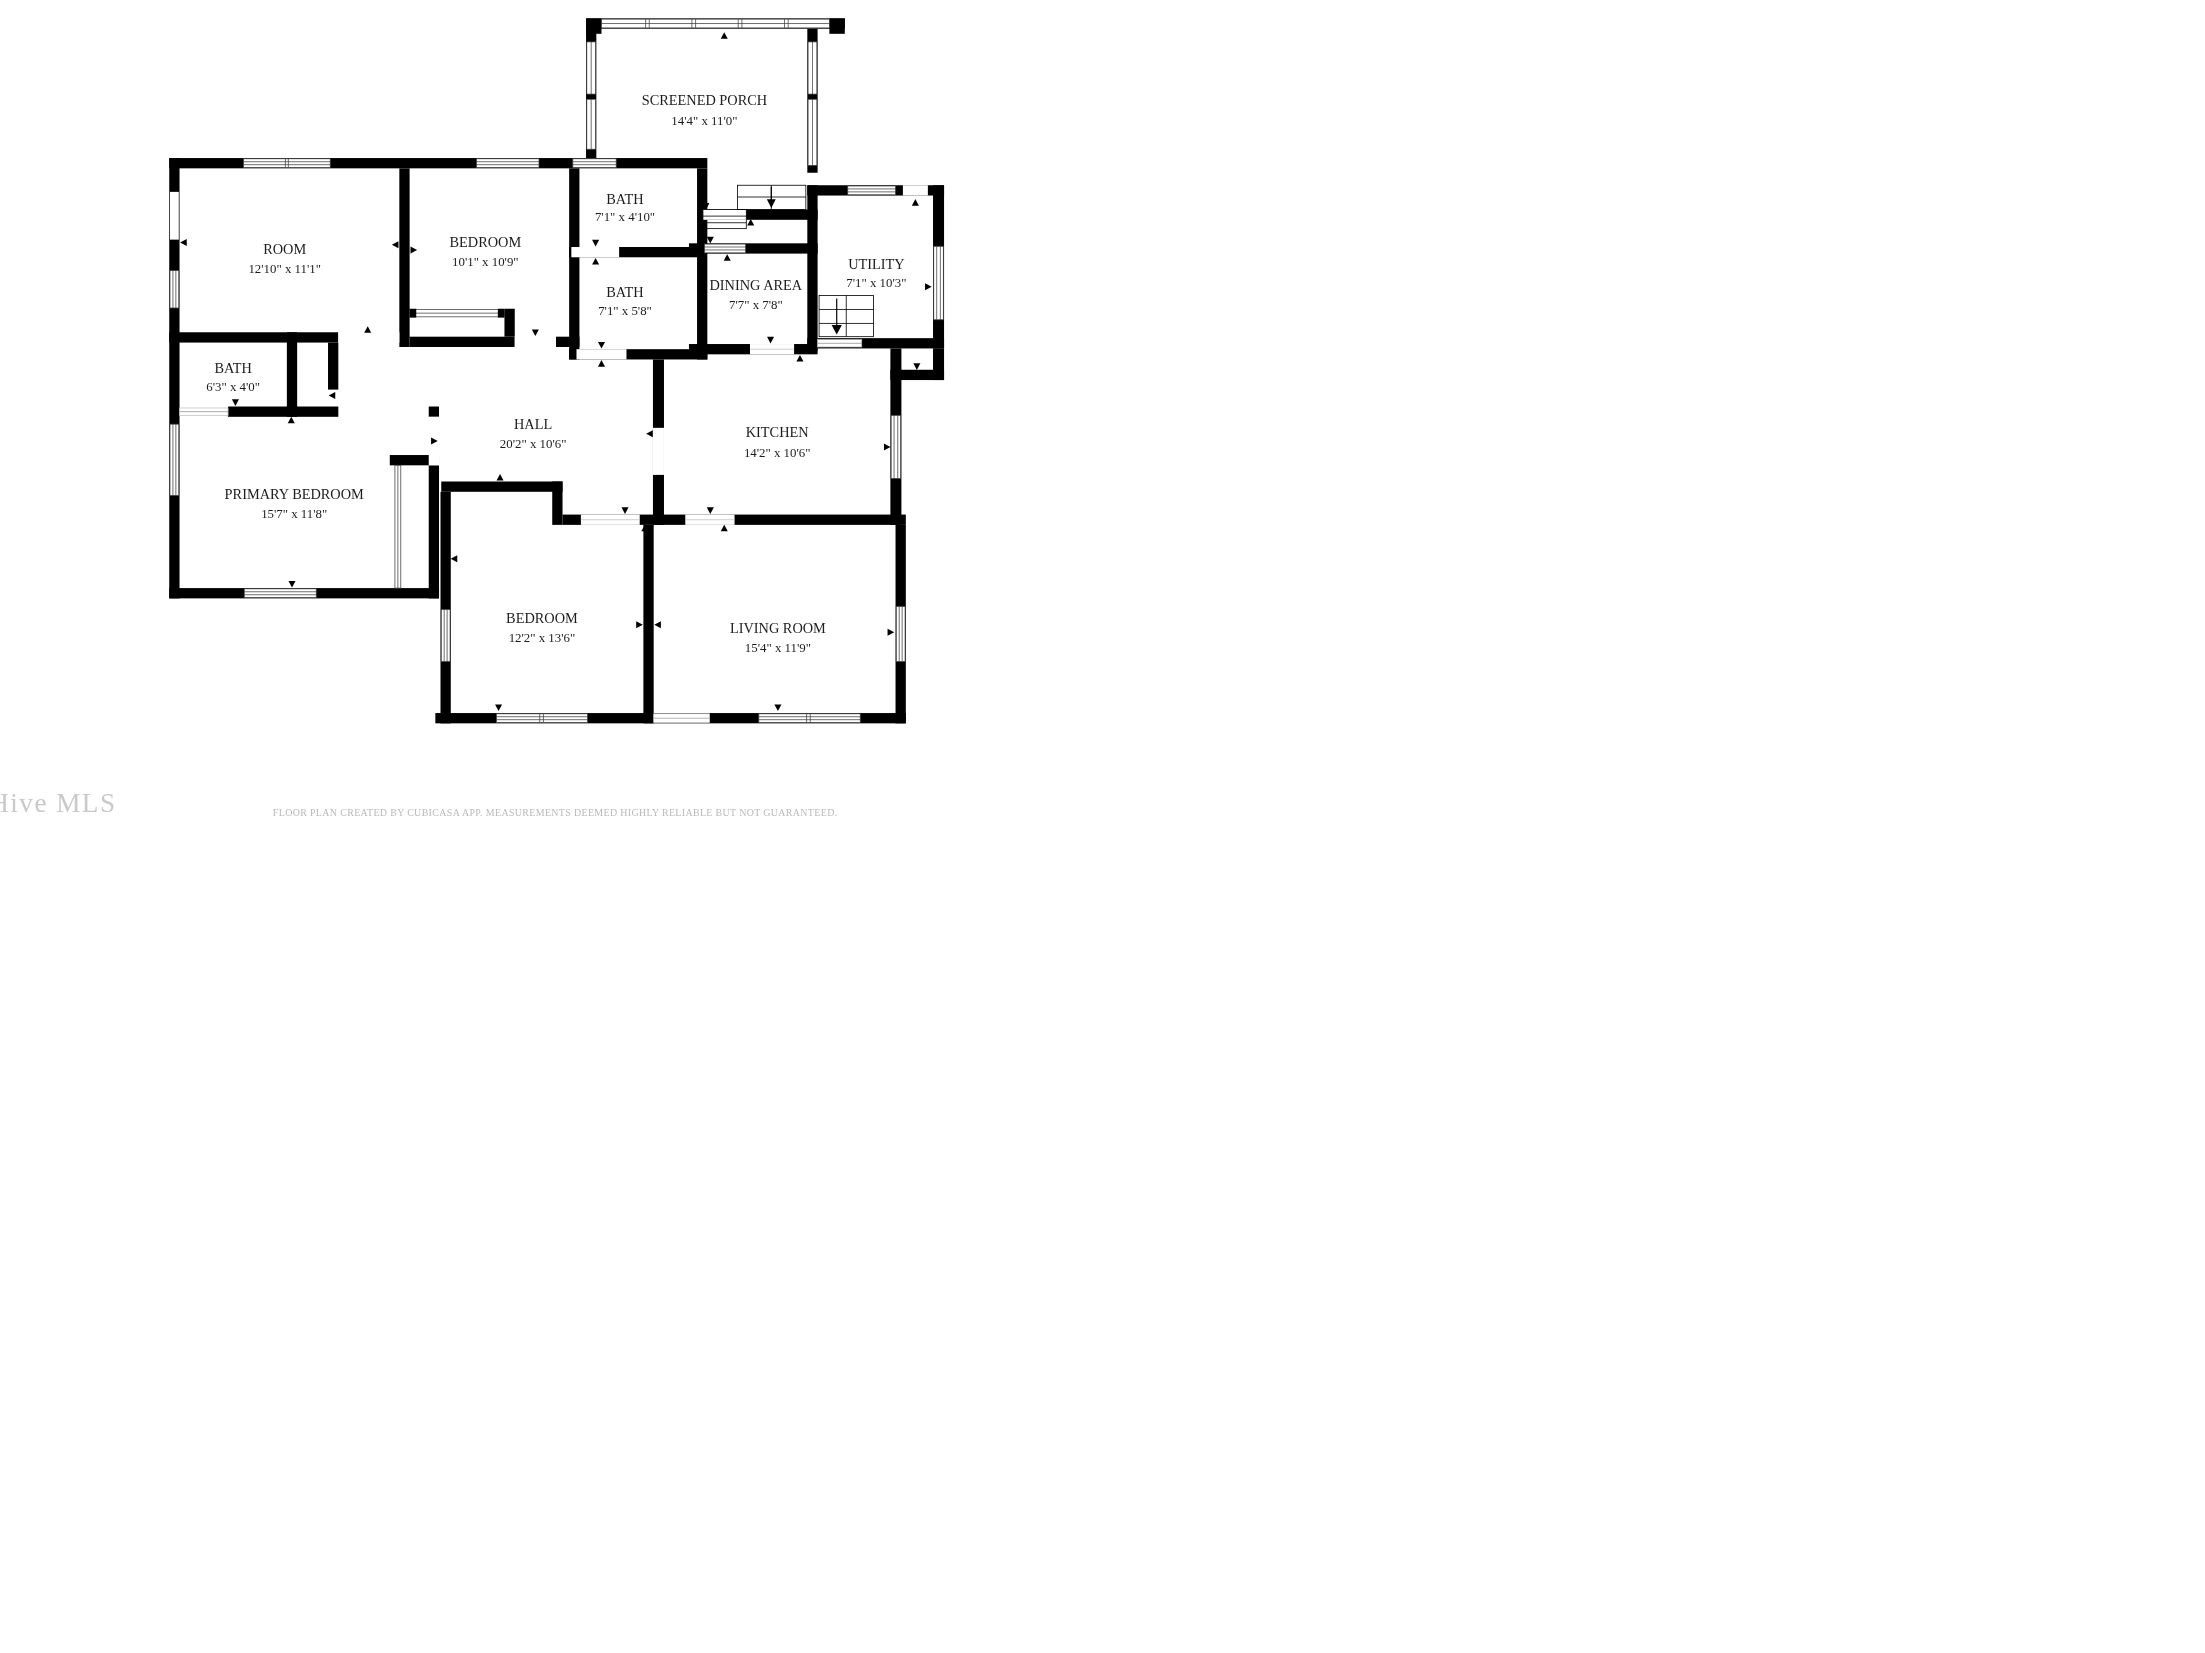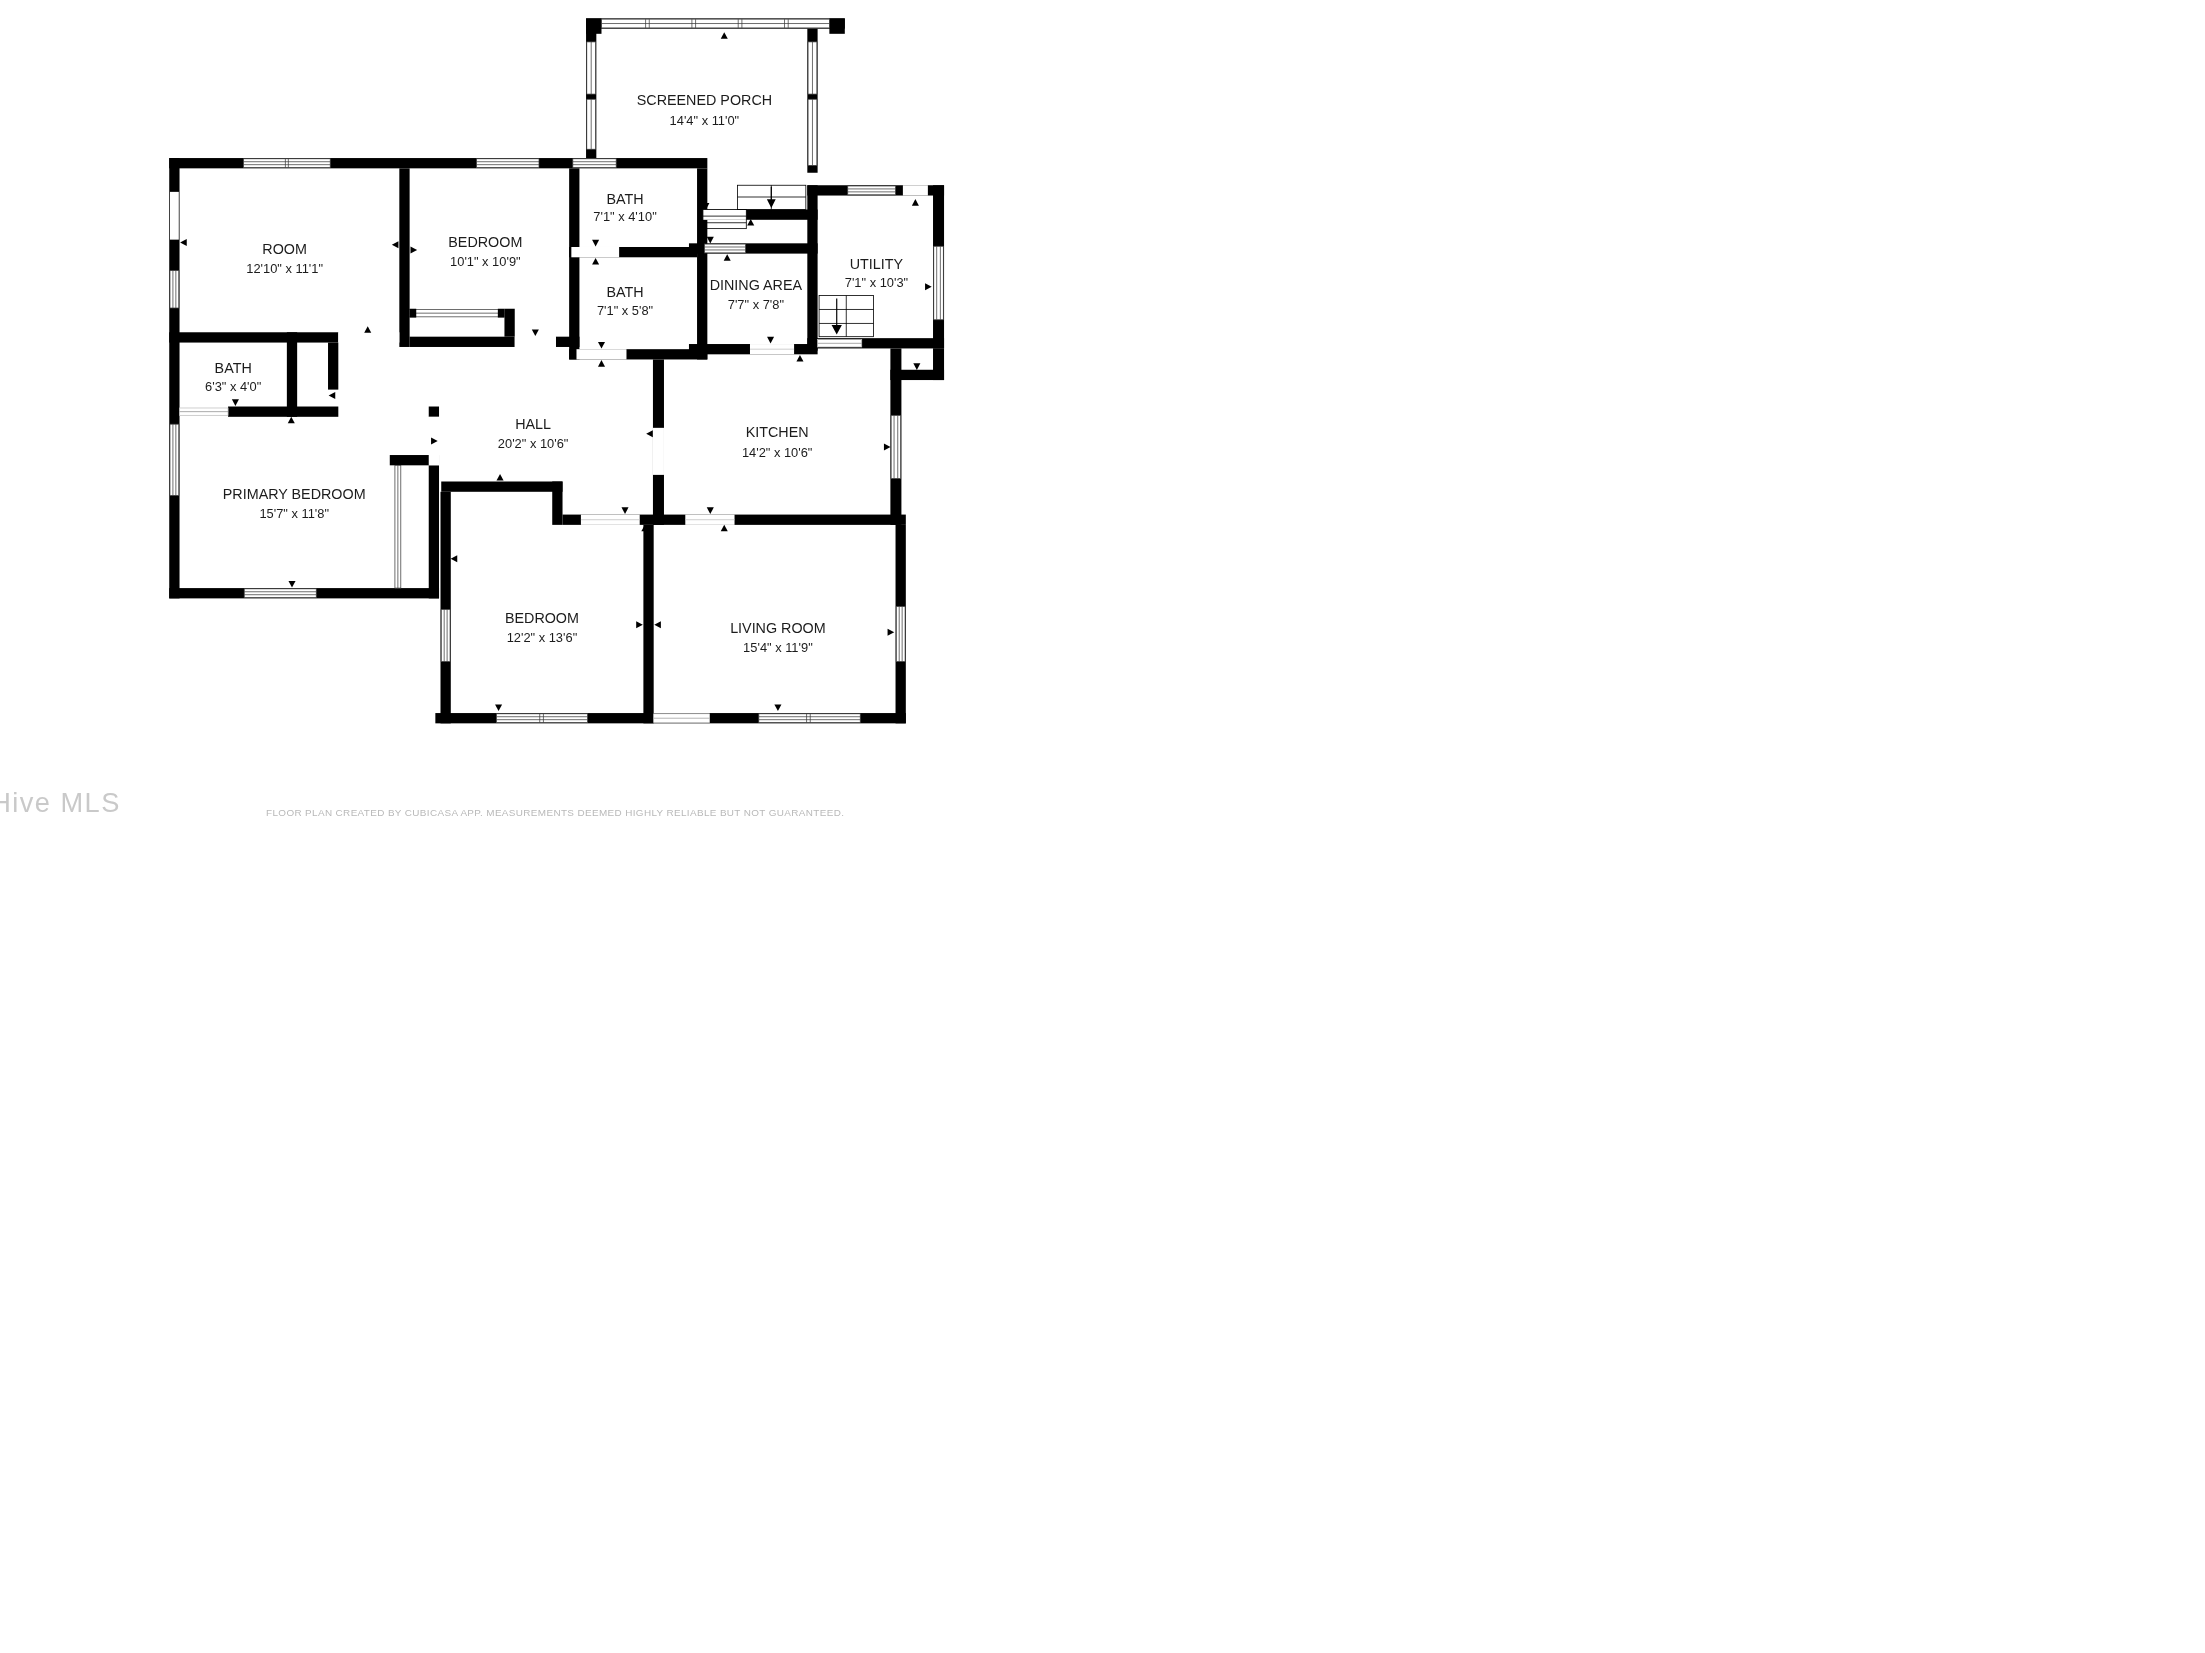"SCREENED PORCH" .page { font-family: Liberation Sans, sans-serif -> Liberation Serif, serif }
